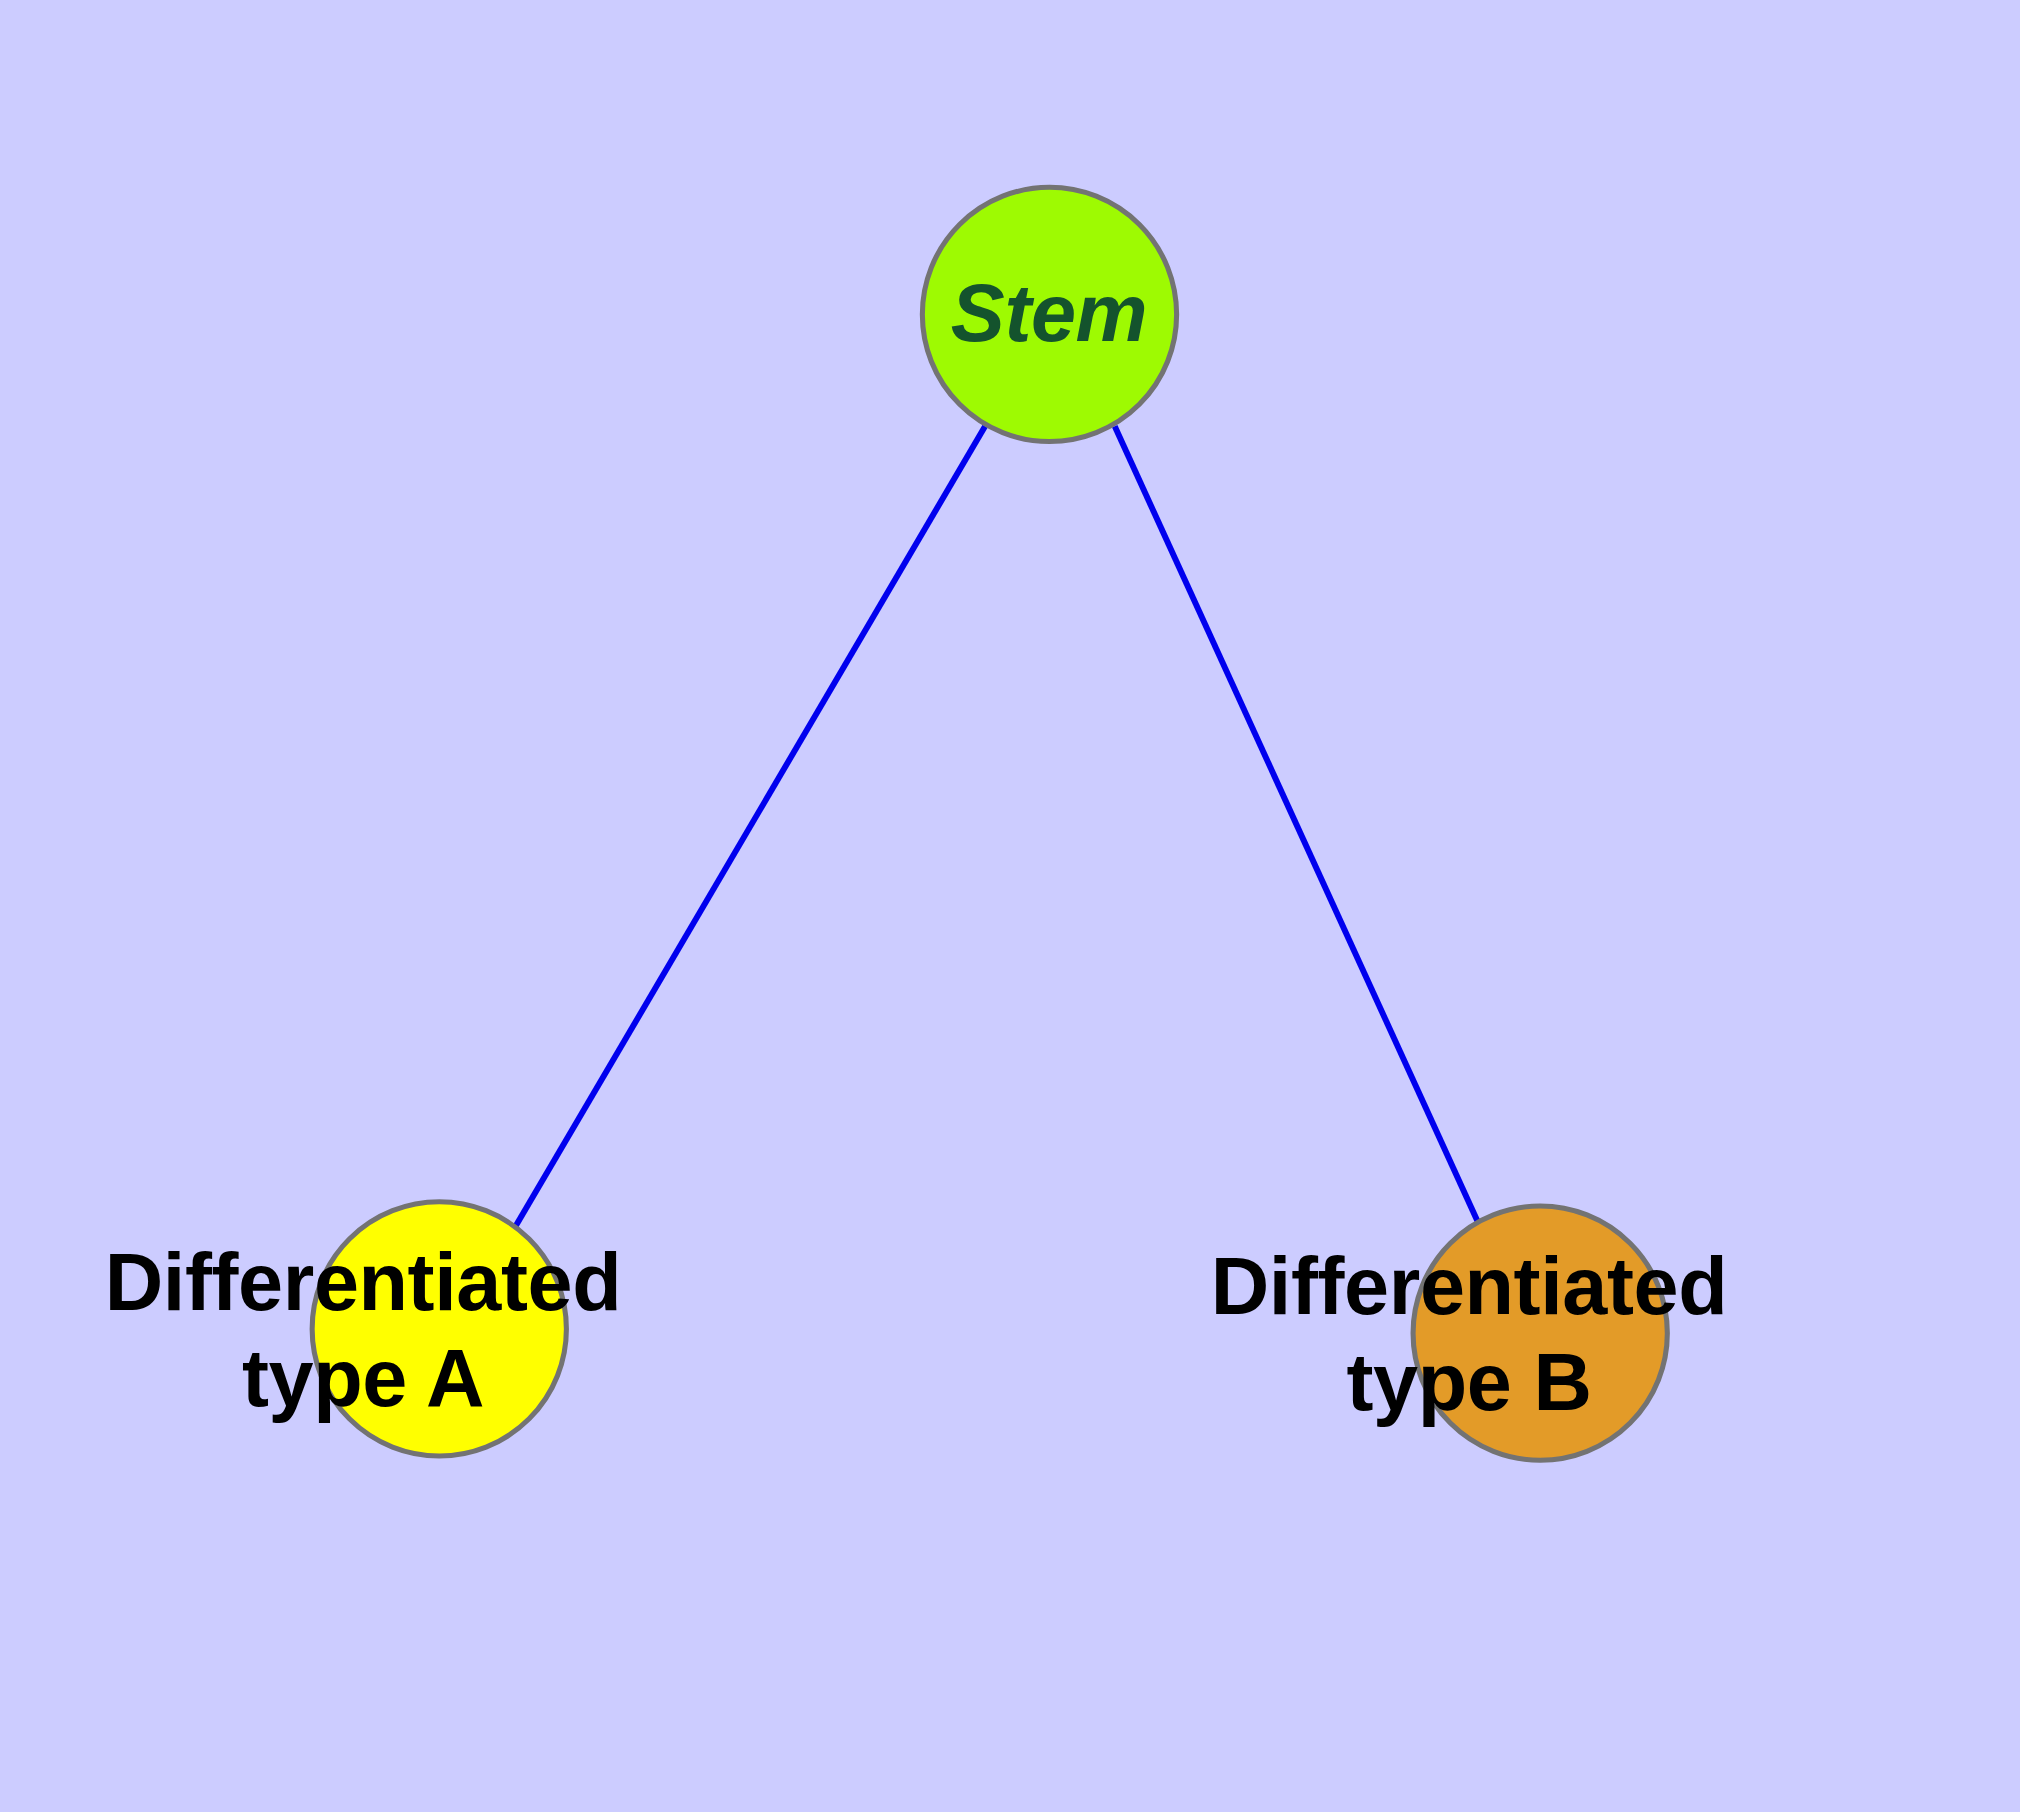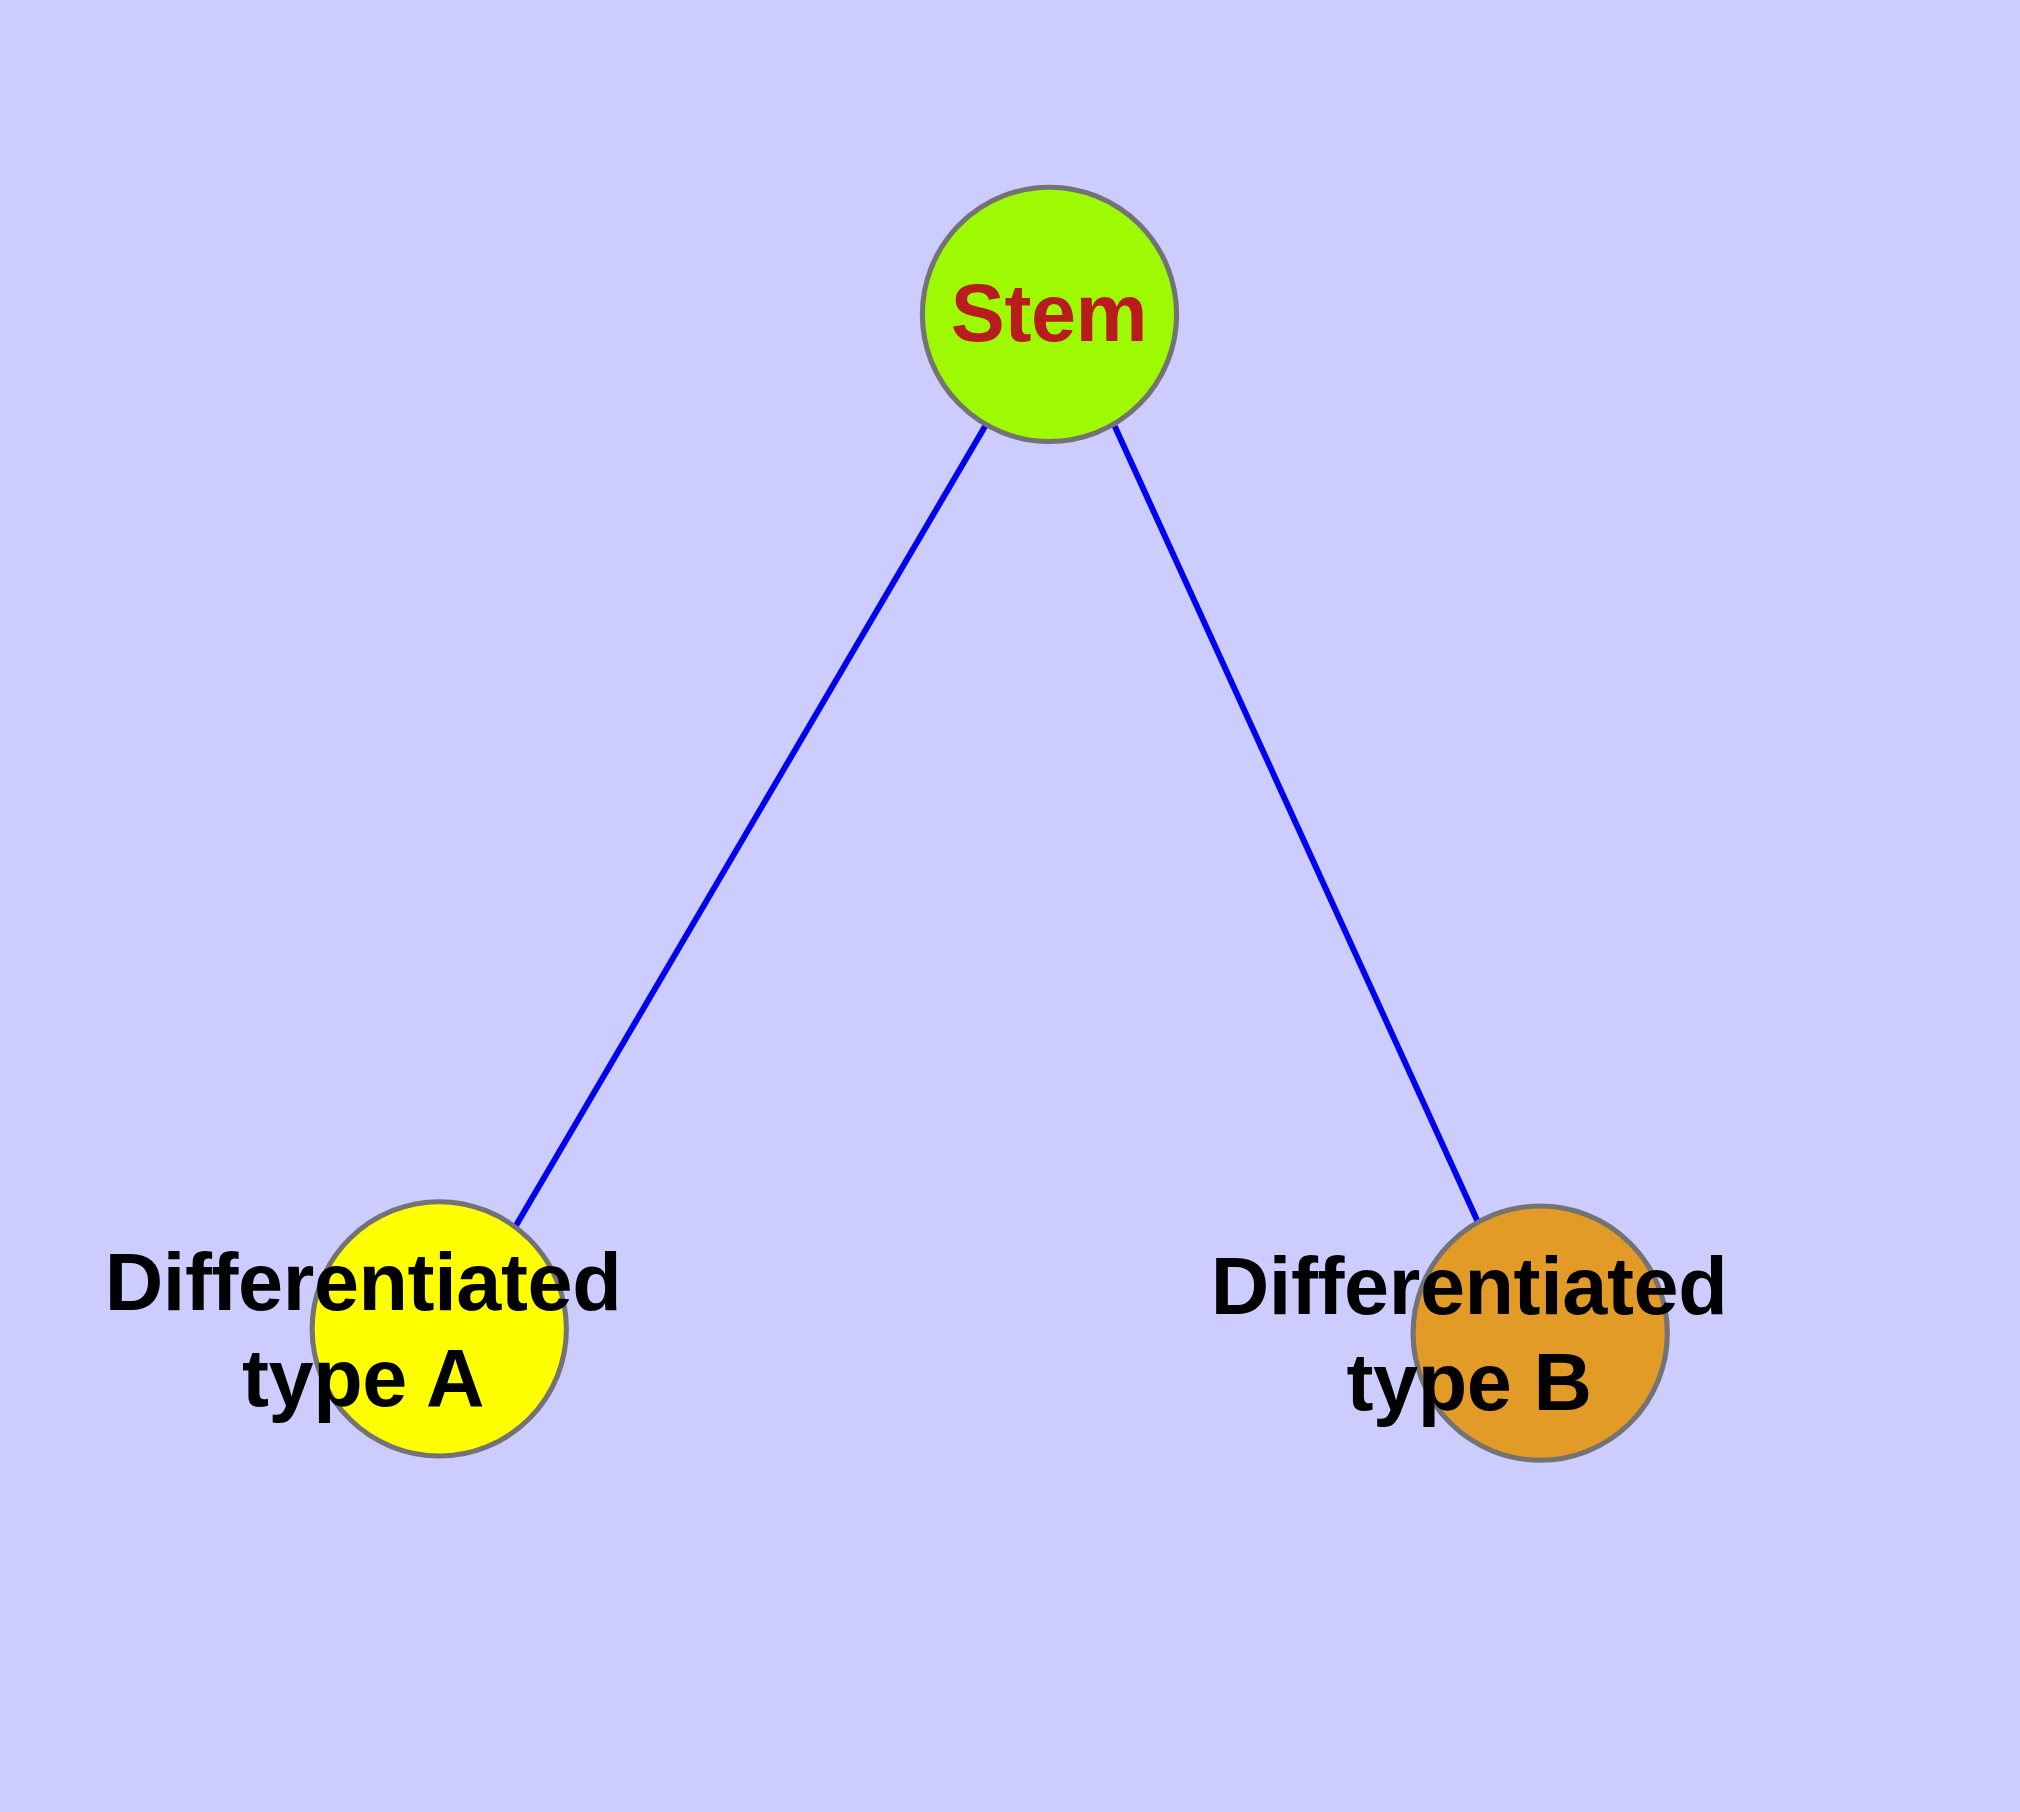"Stem" div.node-label { color: #b91c1c -> #14532d; font-style: none -> italic }
